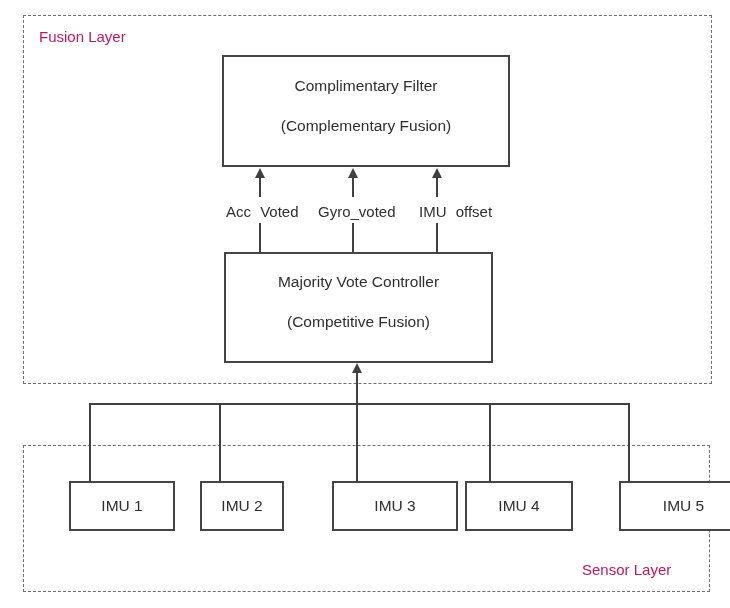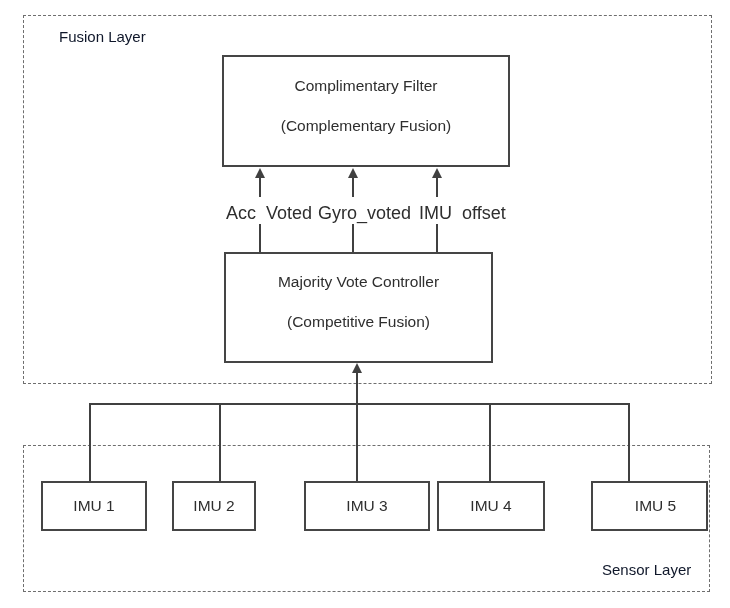"Fusion Layer" .layer-label { color: #0f172a -> #be185d; margin-left: 20px -> none }
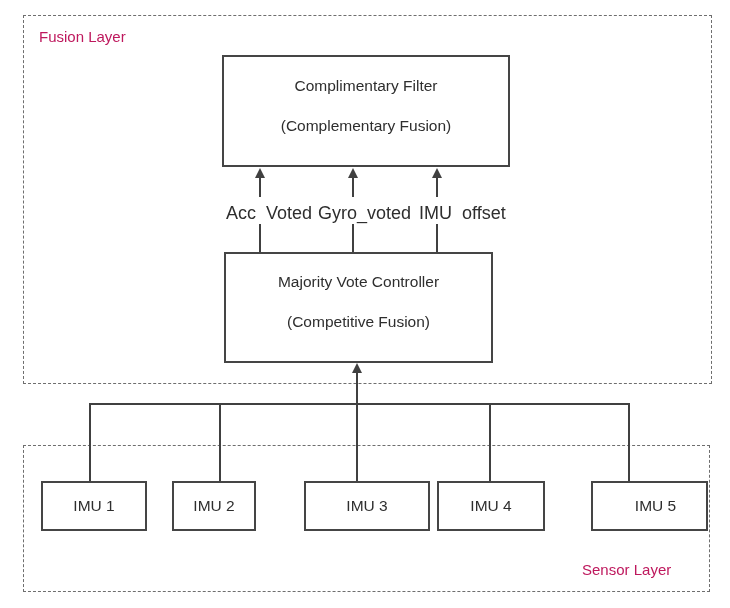"Acc Voted" .sig-label { font-size: 18px -> 15px }
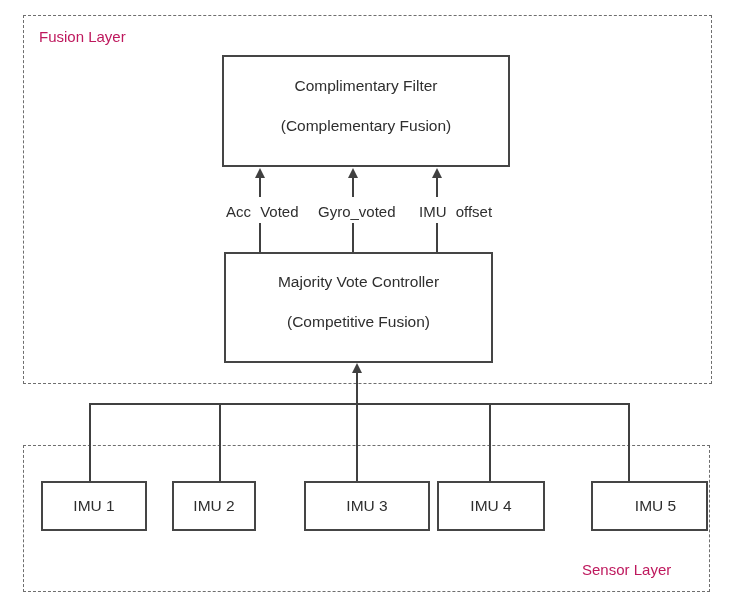"IMU 1" .imu { margin-left: none -> 28px }
